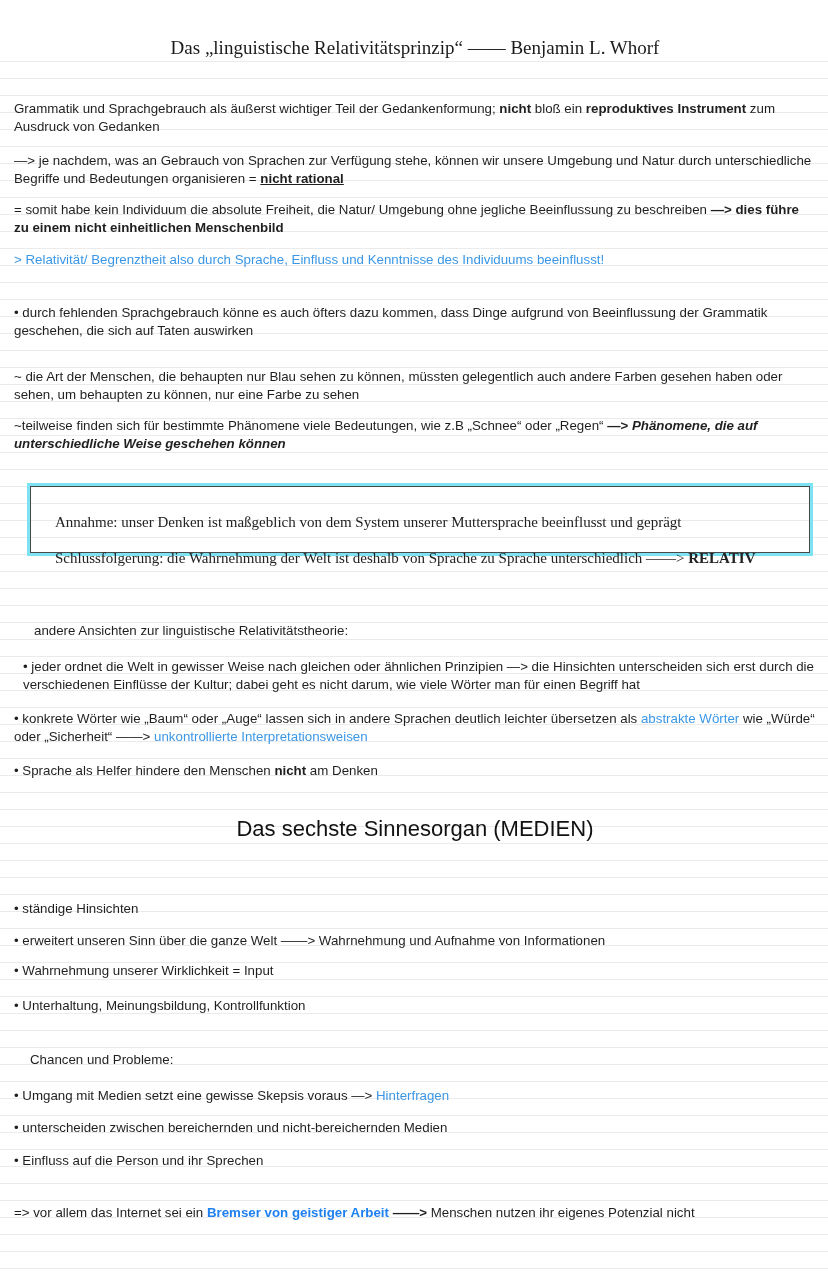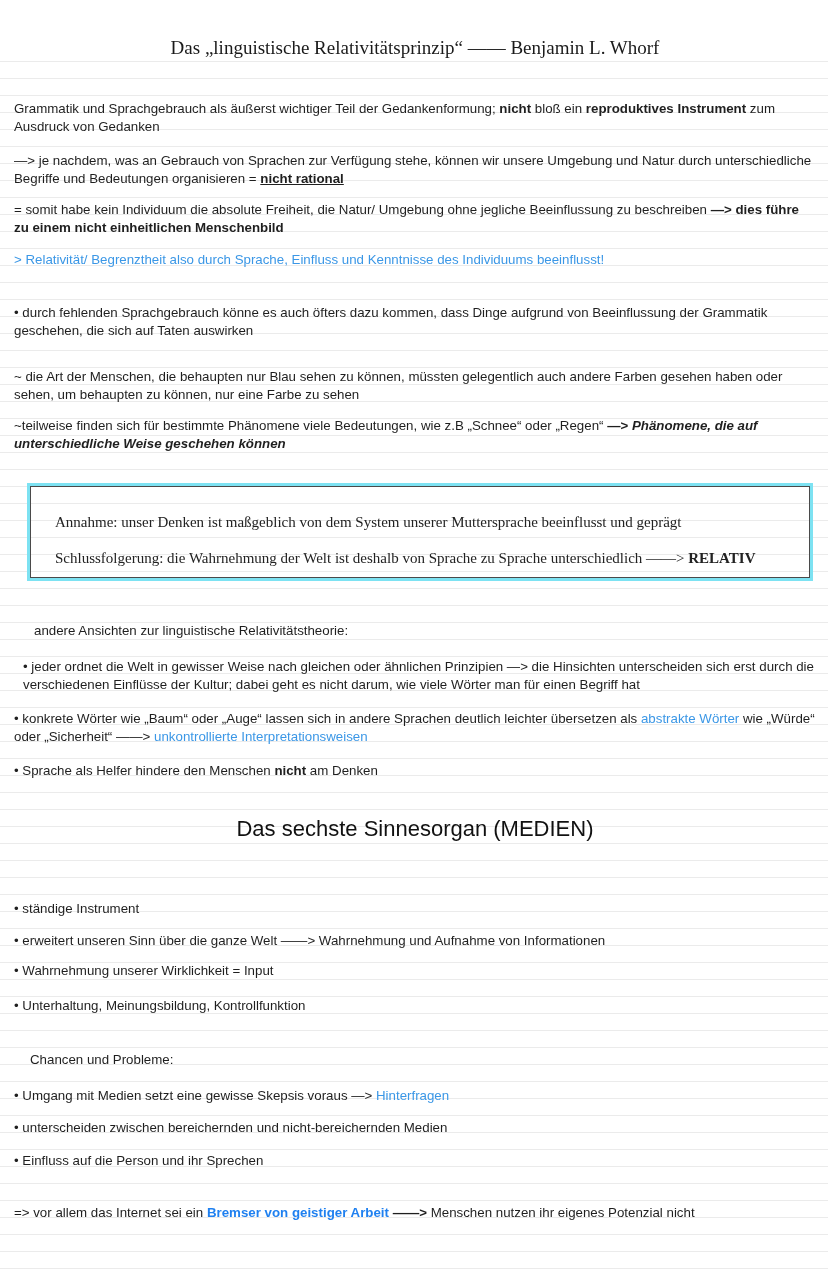"Annahme: unser Denken ist maßgeblich" .assumption-box { height: 92px -> 67px }
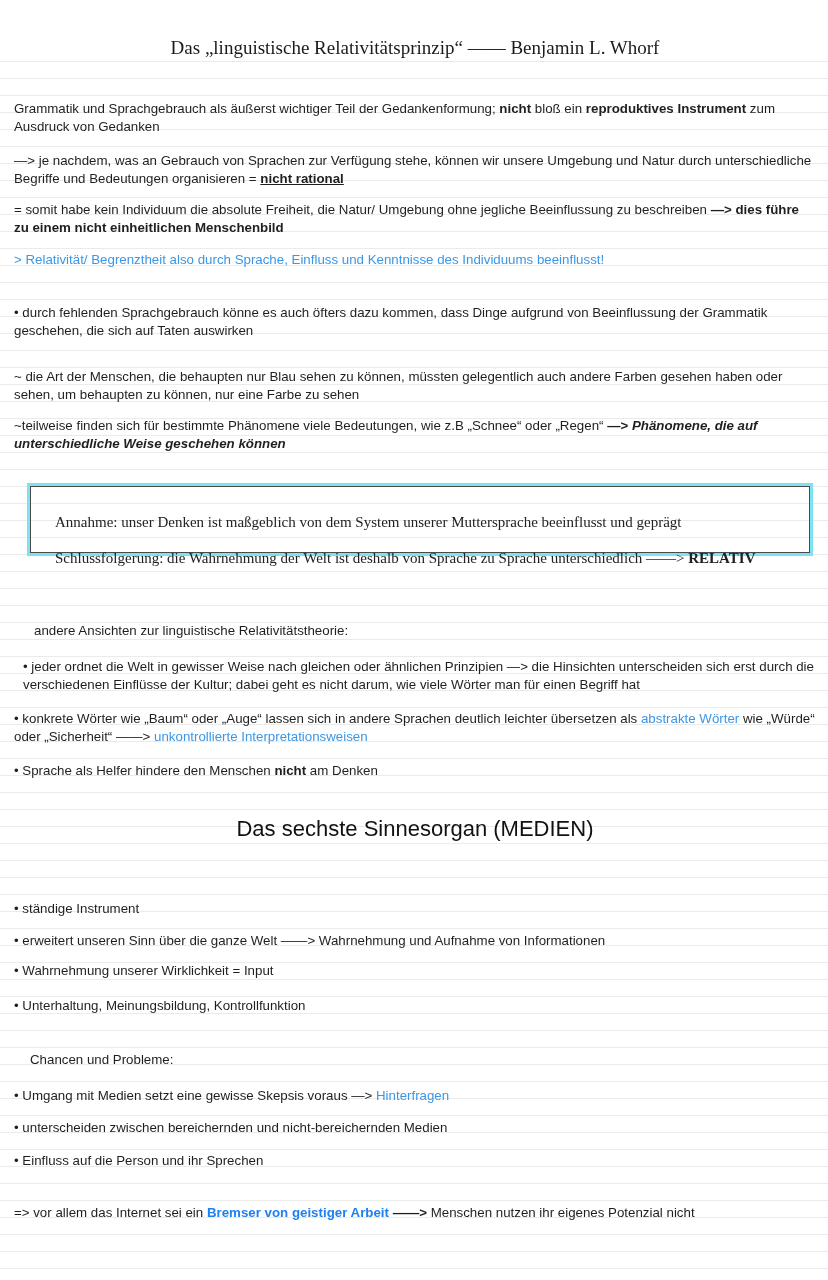"• ständige Instrument" span { text: Instrument -> Hinsichten }
